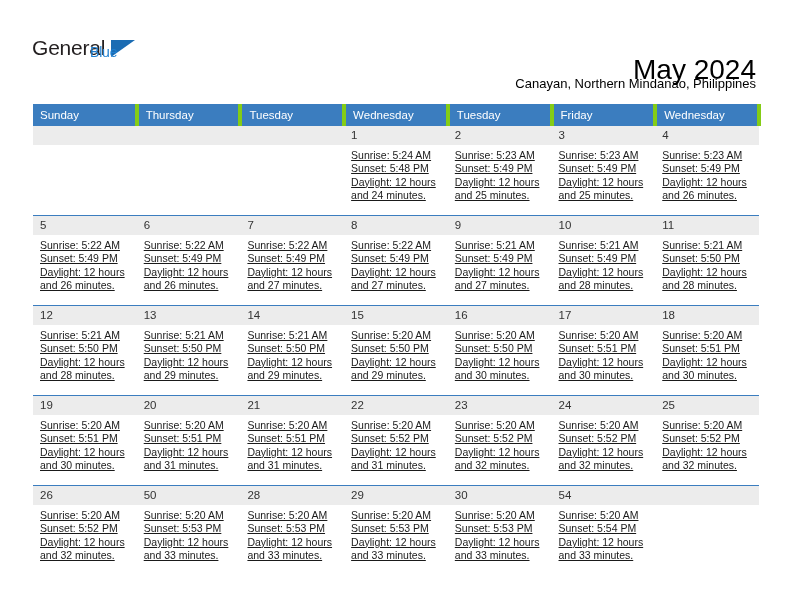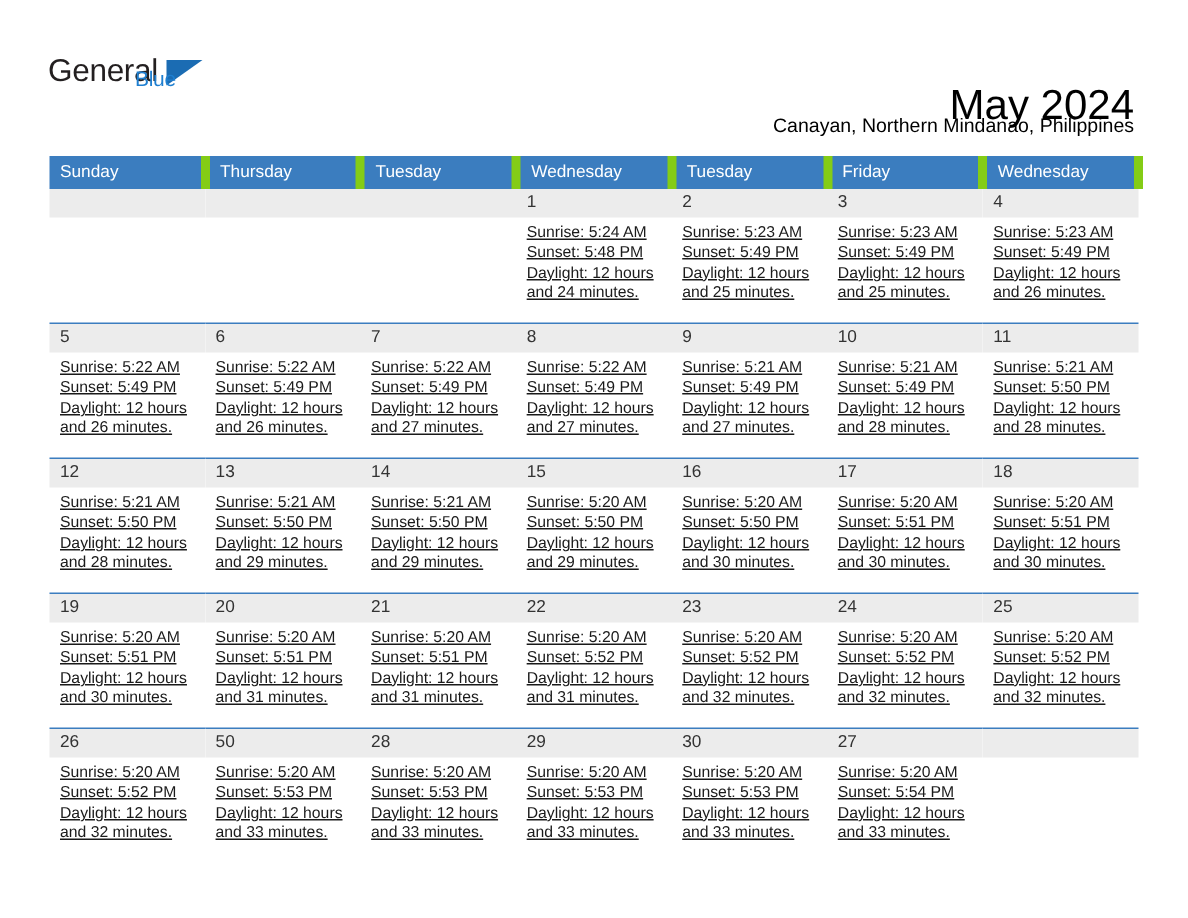"Sunday" thead th { border-right: 6px solid #84cc16 -> 4px solid #84cc16 }
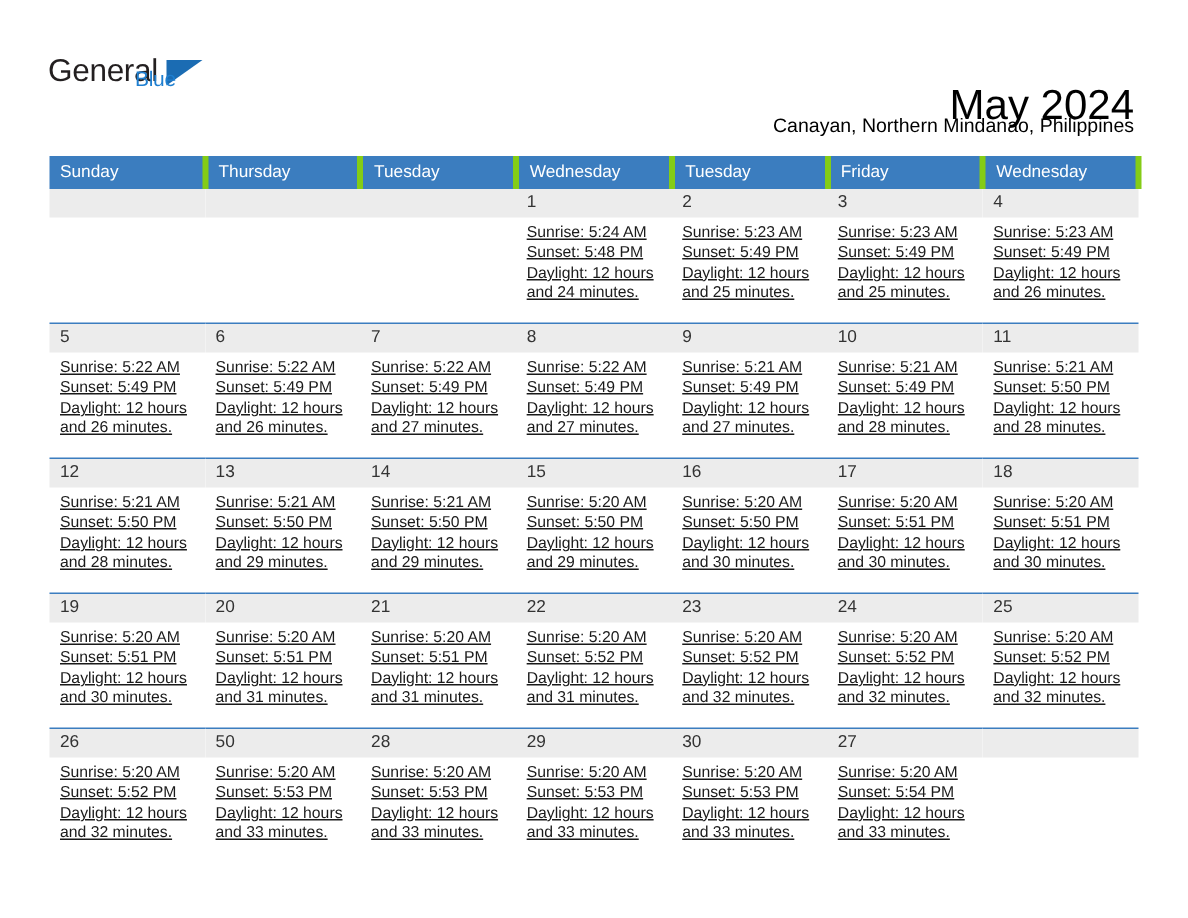"27" div.daynum { text: 27 -> 54 }
